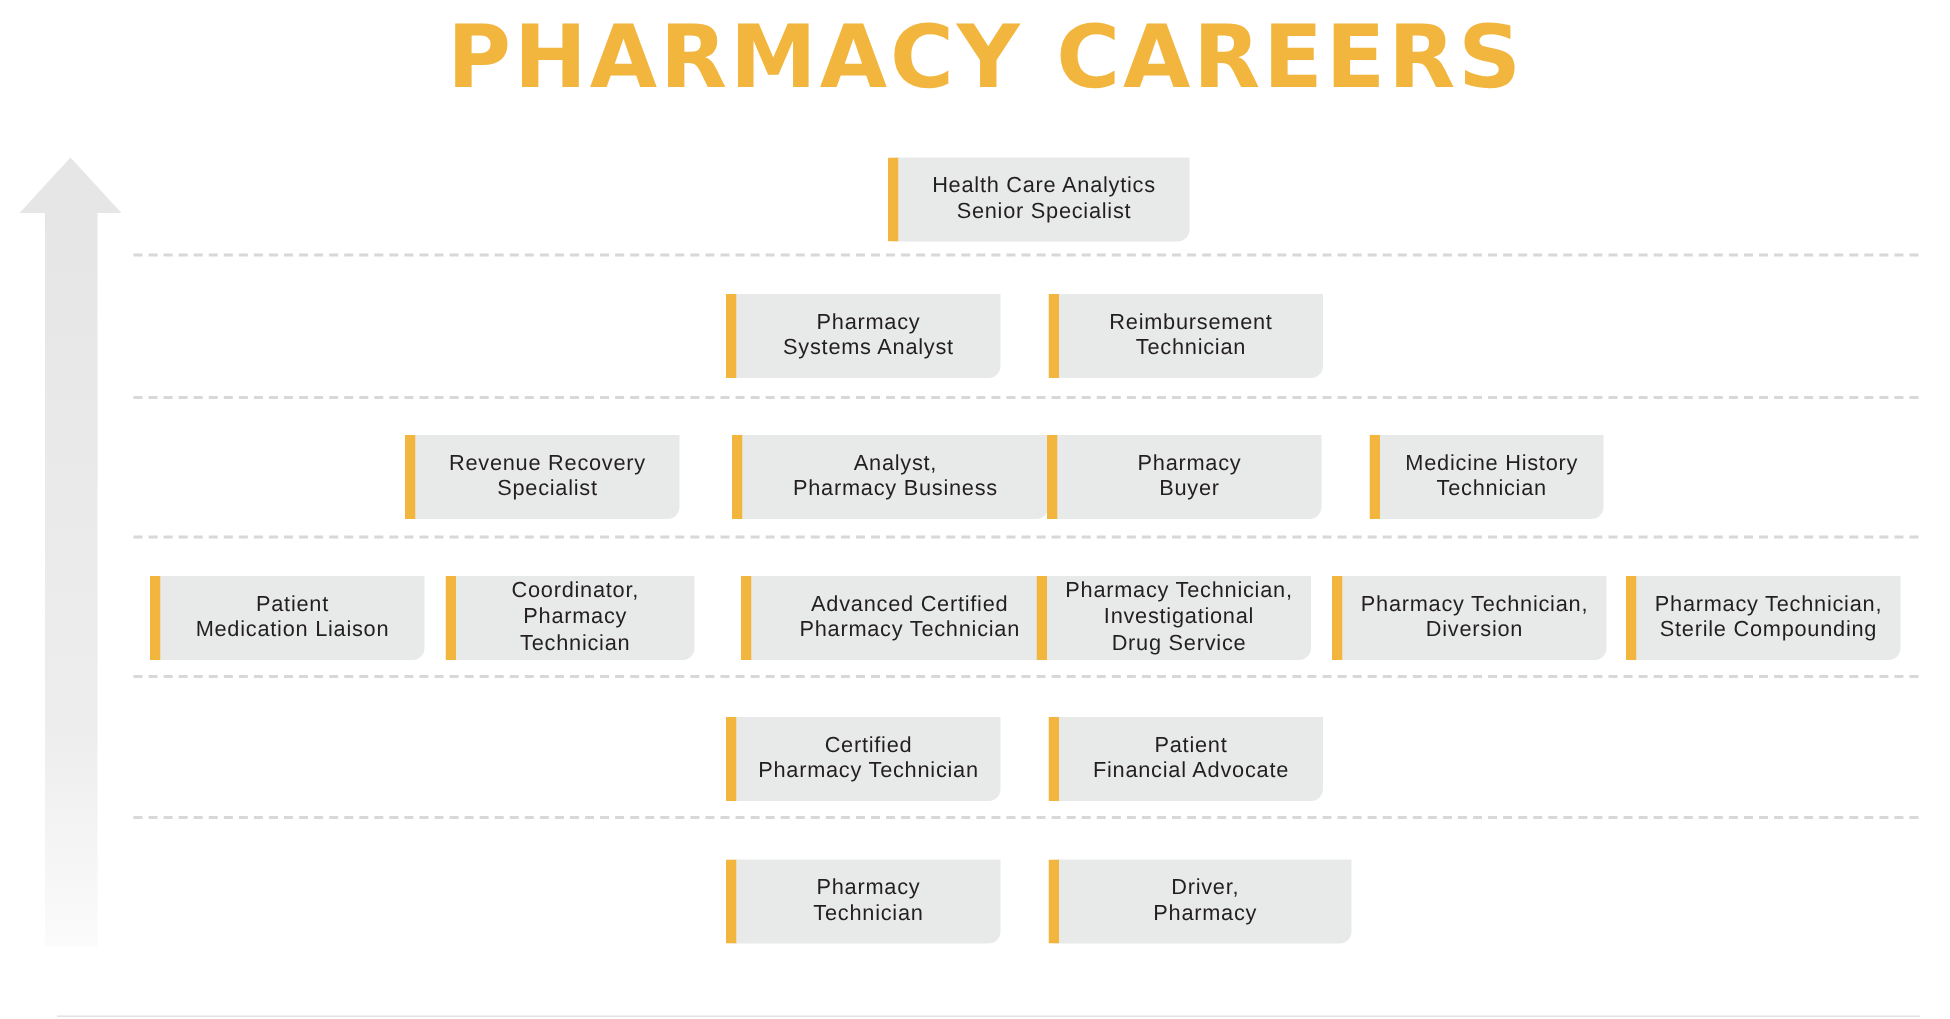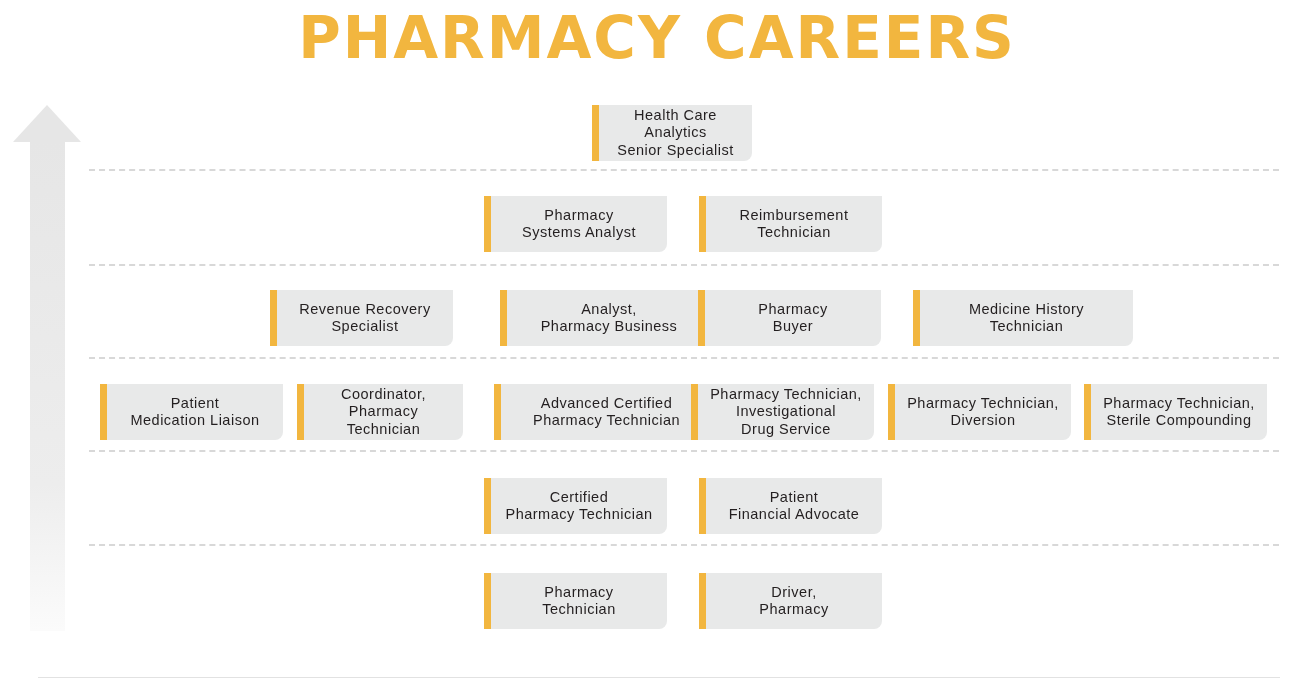"Health Care Analytics" div.box { width: 160px -> 201px }
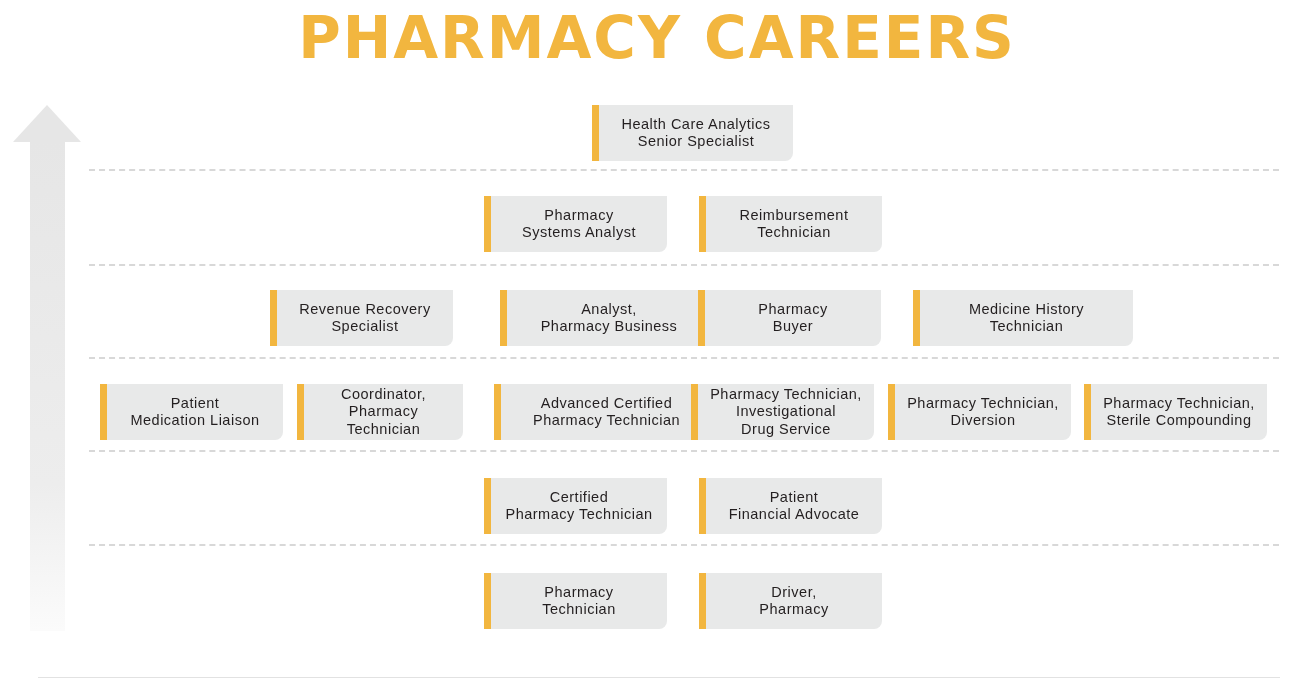"Analyst," div.box { left: 500px -> 488px }
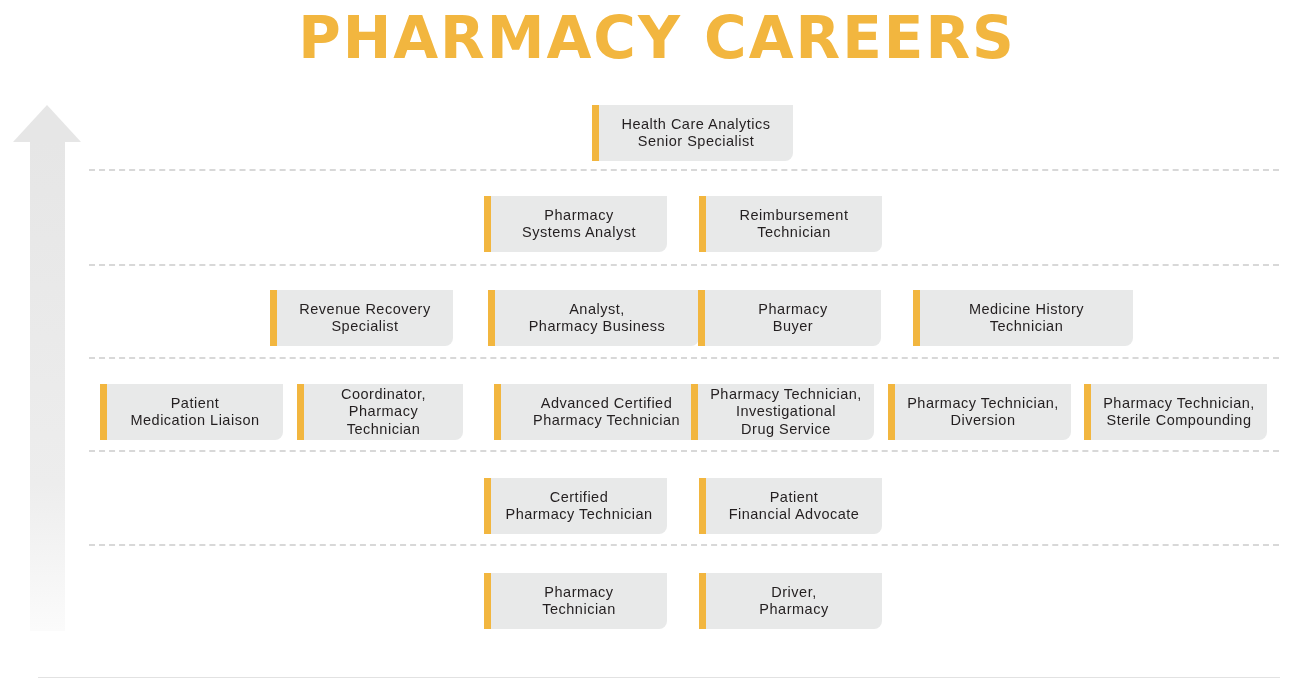"Medicine History" div.box { width: 220px -> 156px }
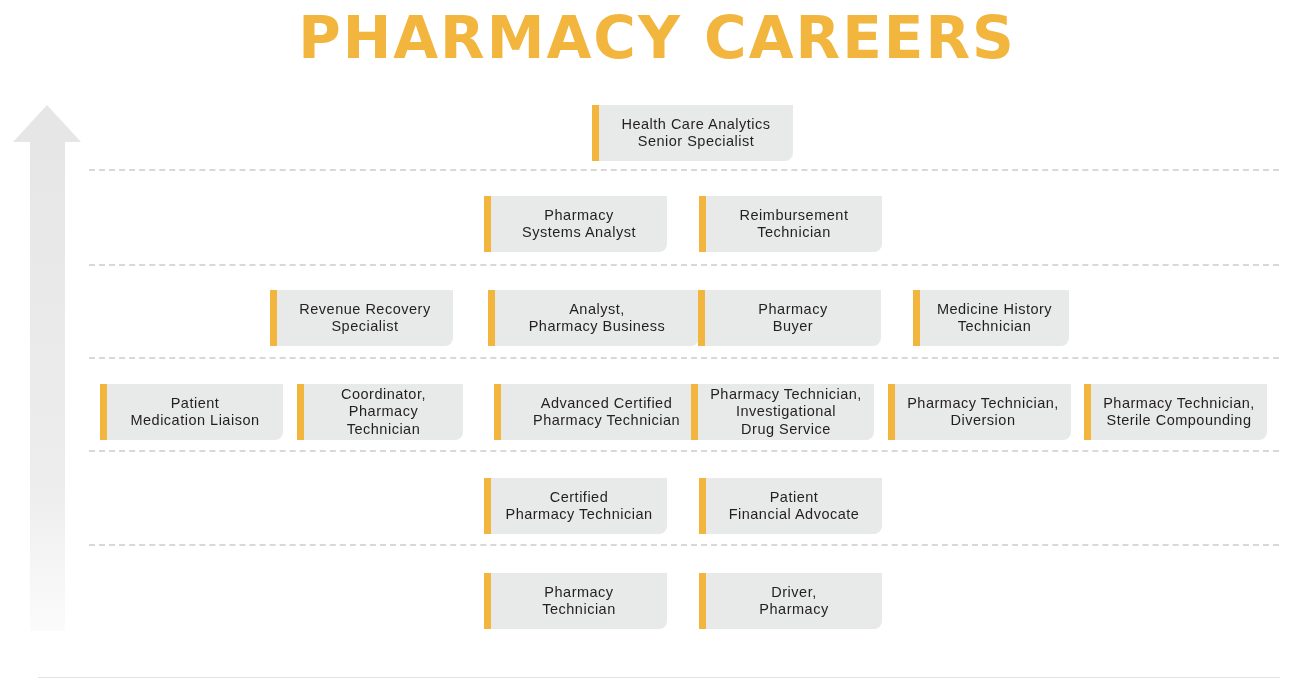"Driver," div.box { width: 183px -> 202px }
